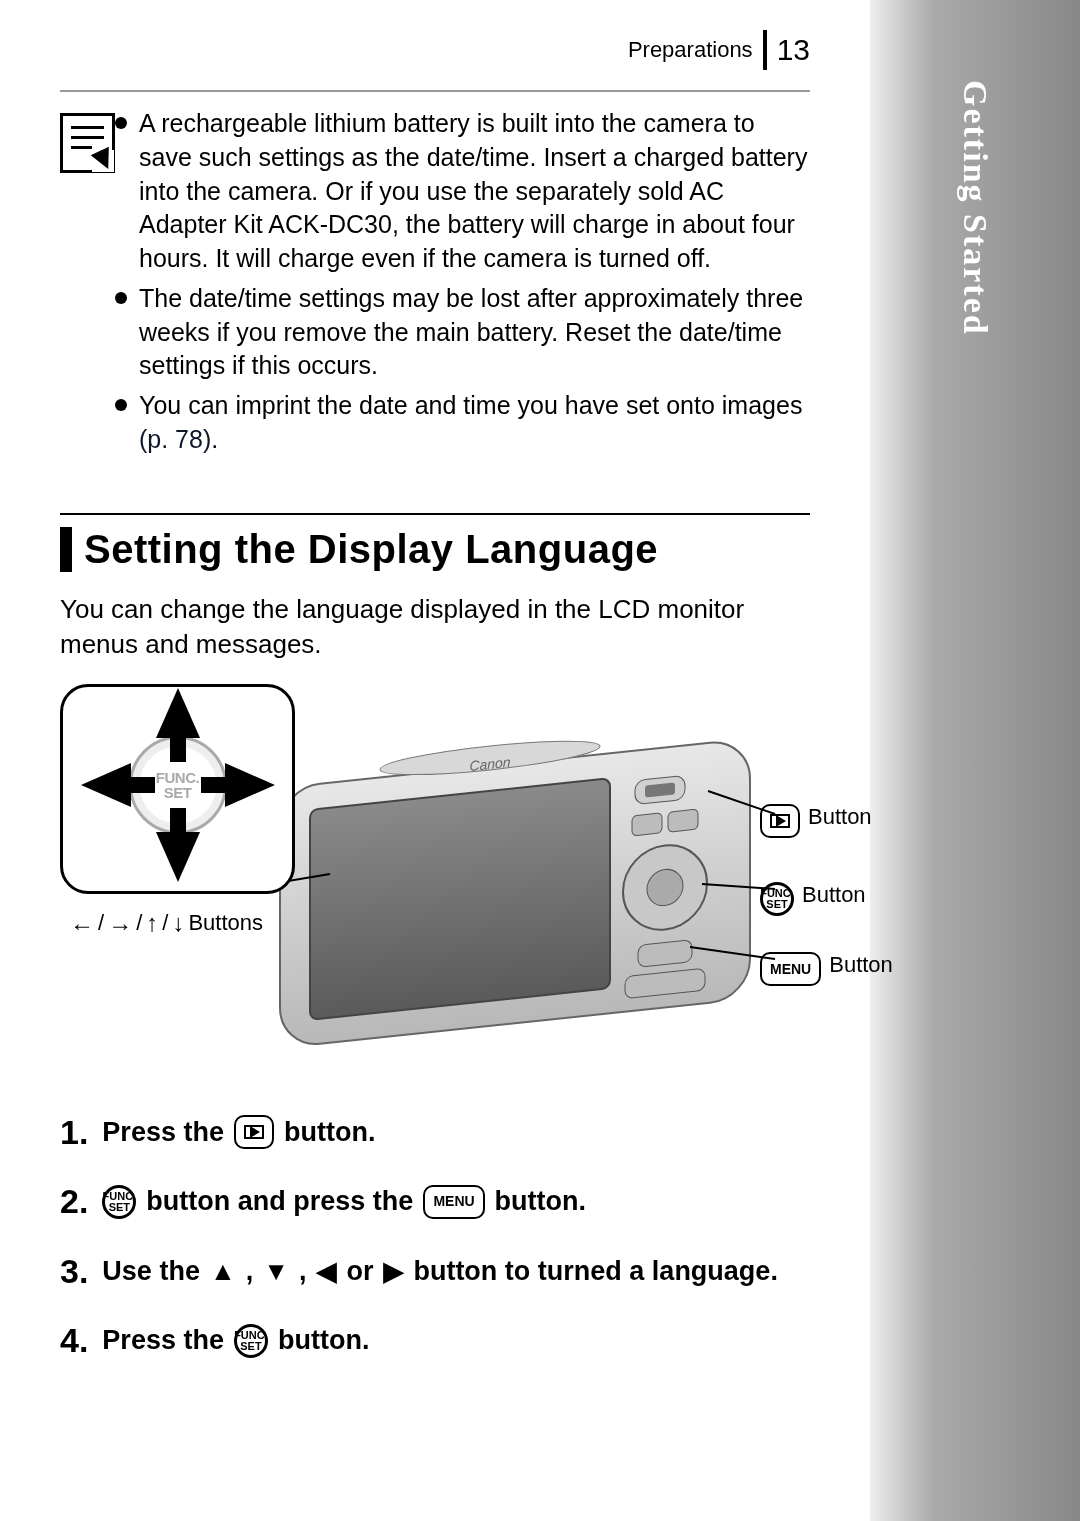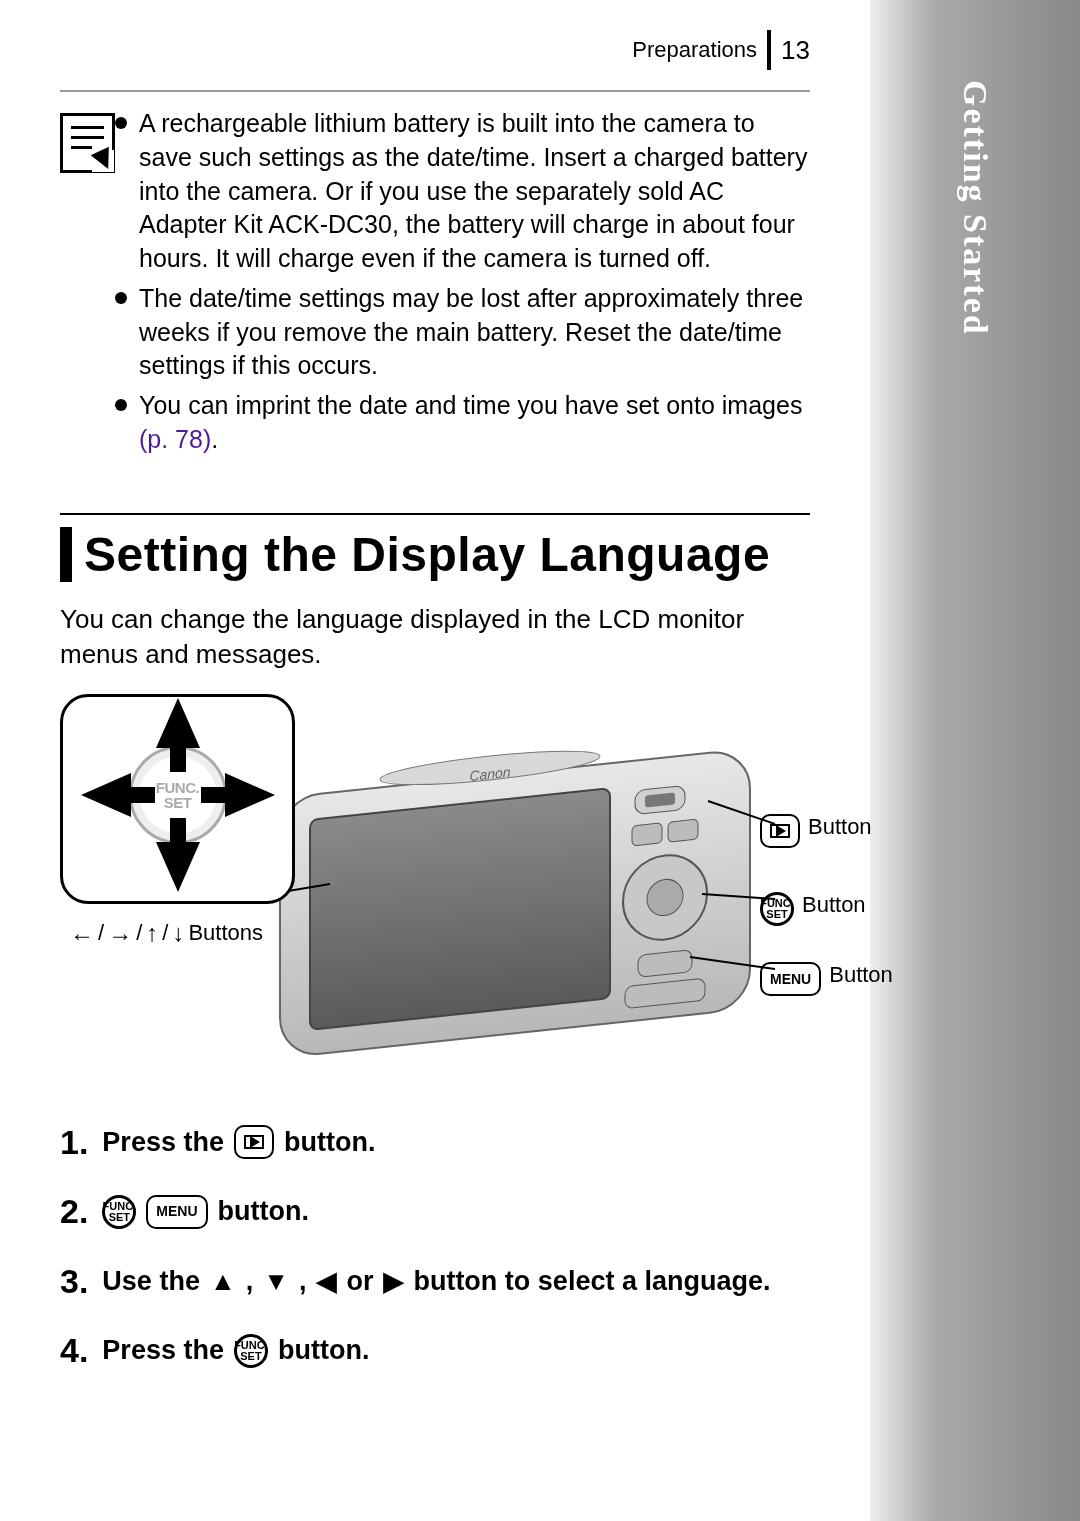"13" .pnum { font-size: 26px -> 30px }
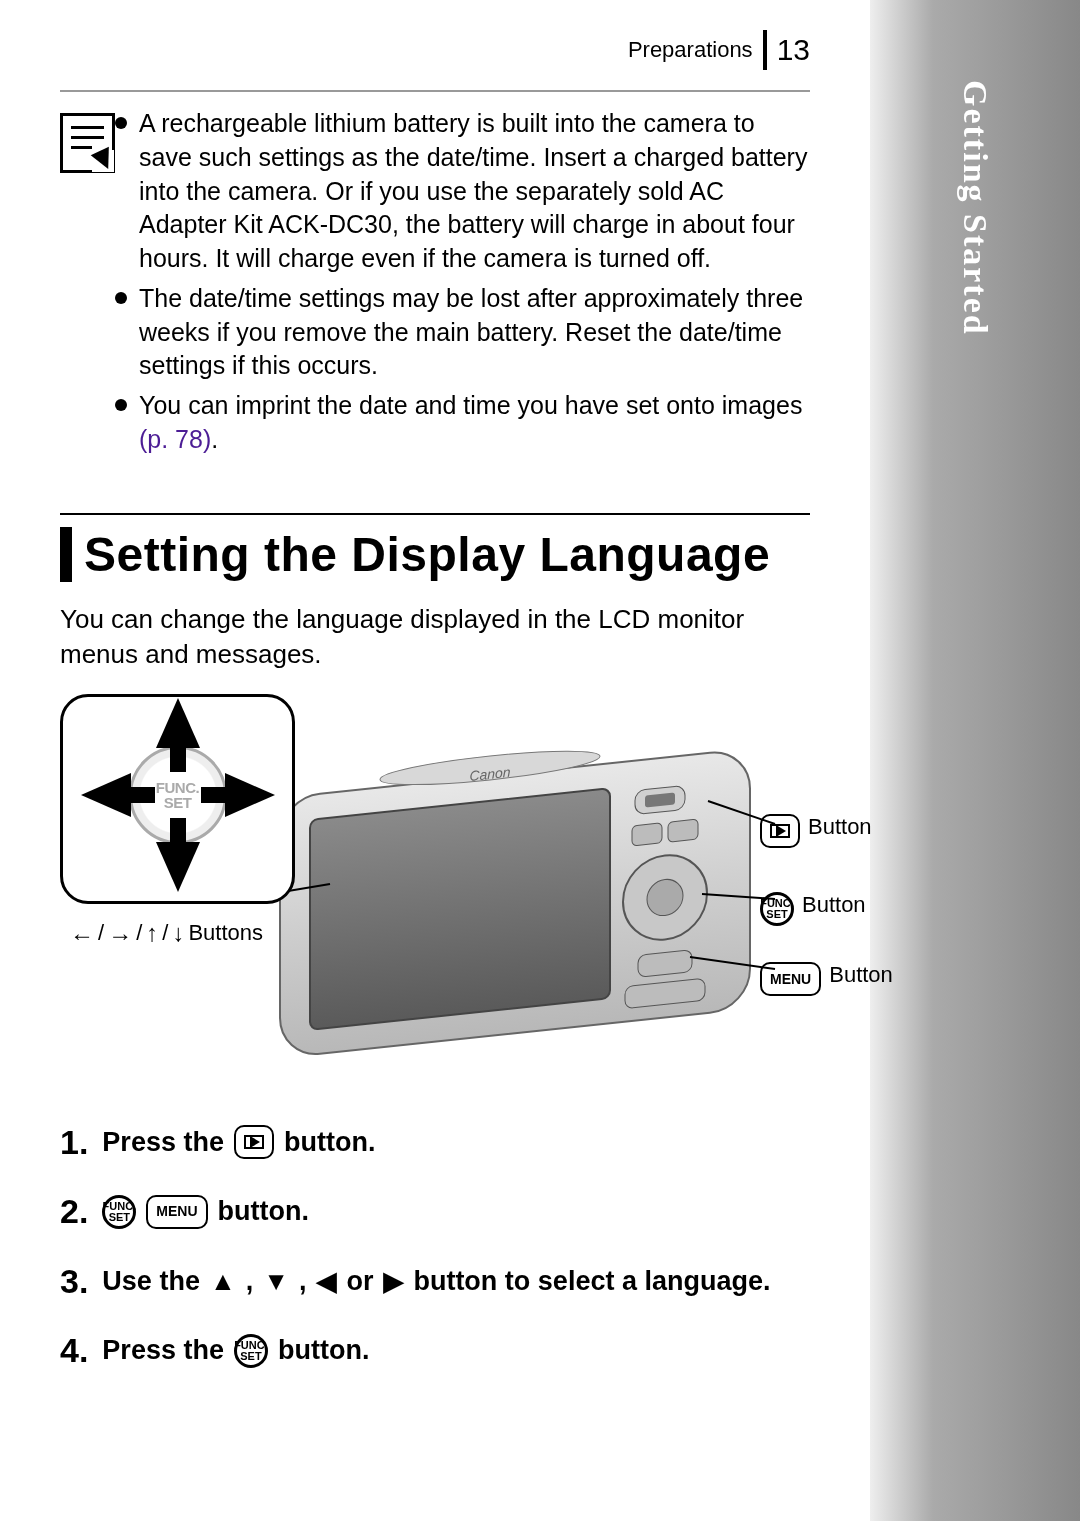"(p. 78)" .link { color: #4c1d95 -> #0f172a }
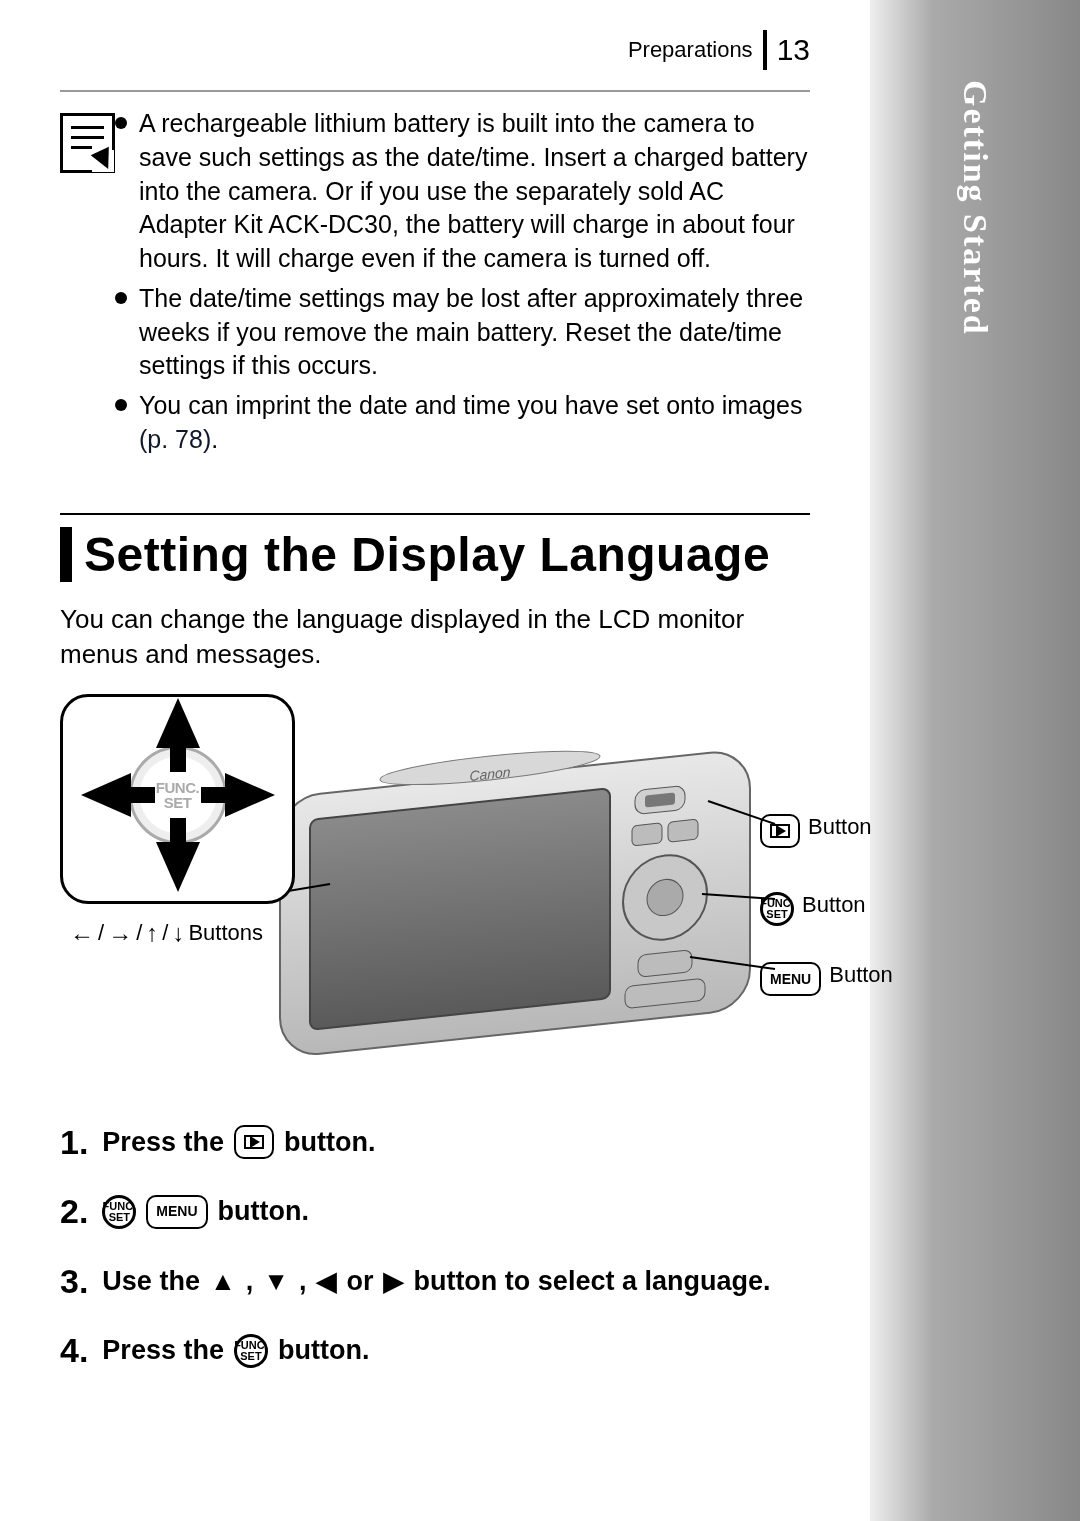"Setting the Display Language" .sec-title { font-size: 48px -> 40px }
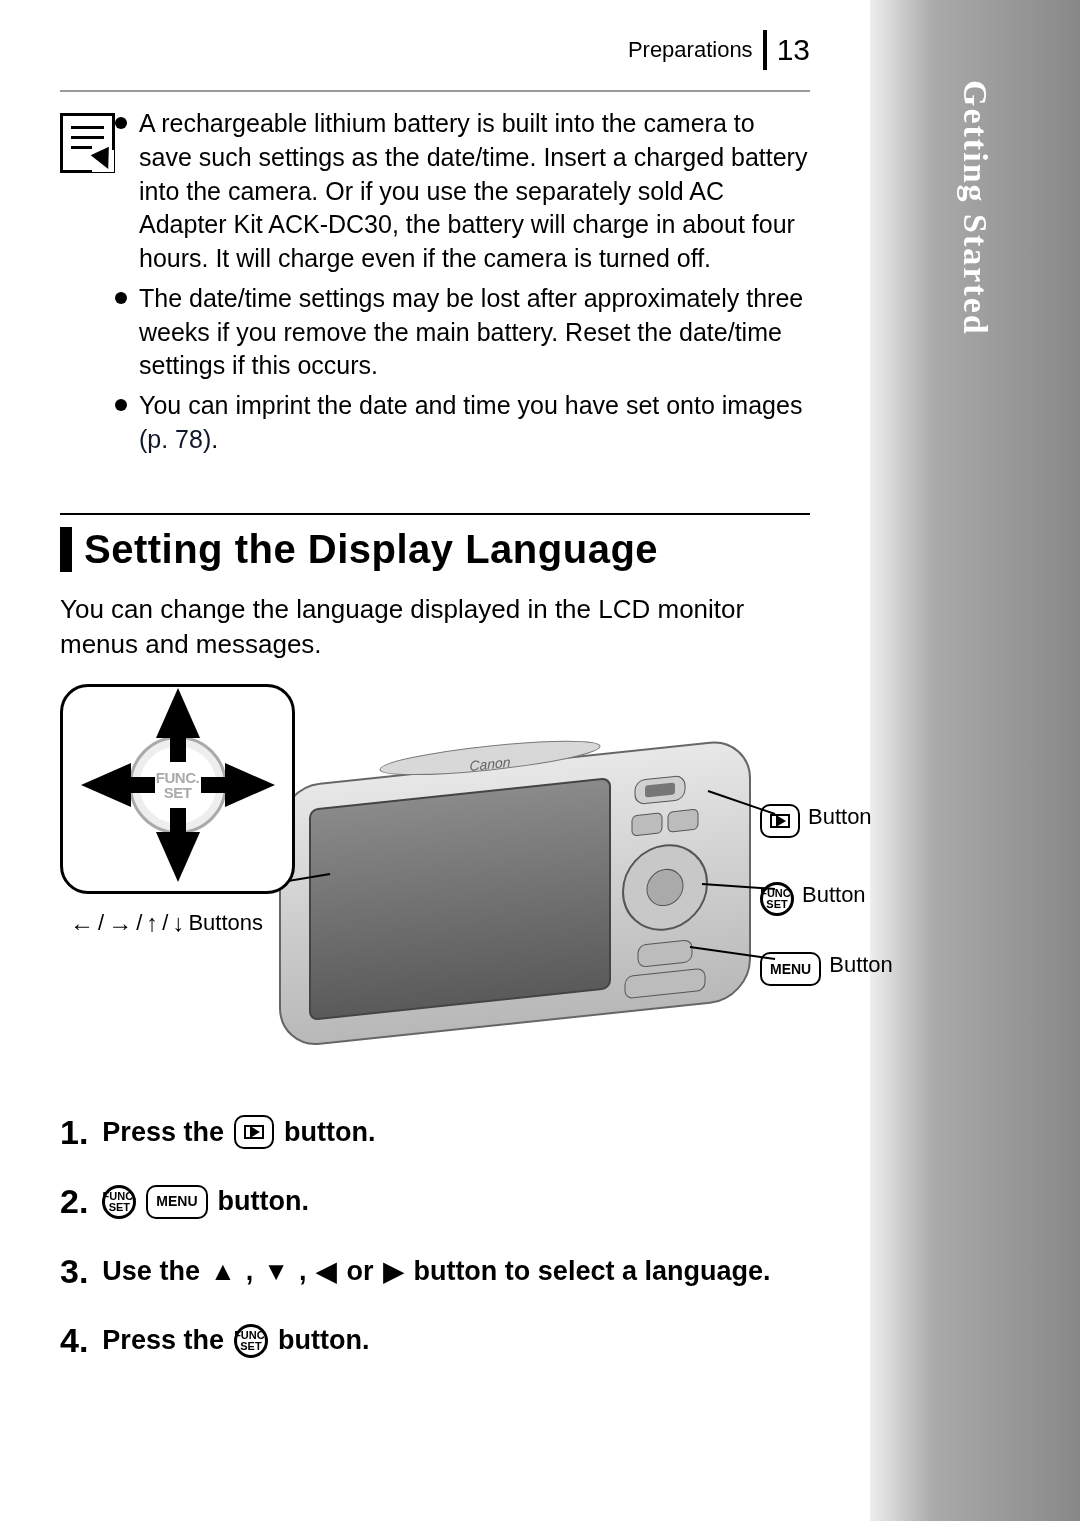"button and press the" span { html: none -> <span> button and press the </span> }
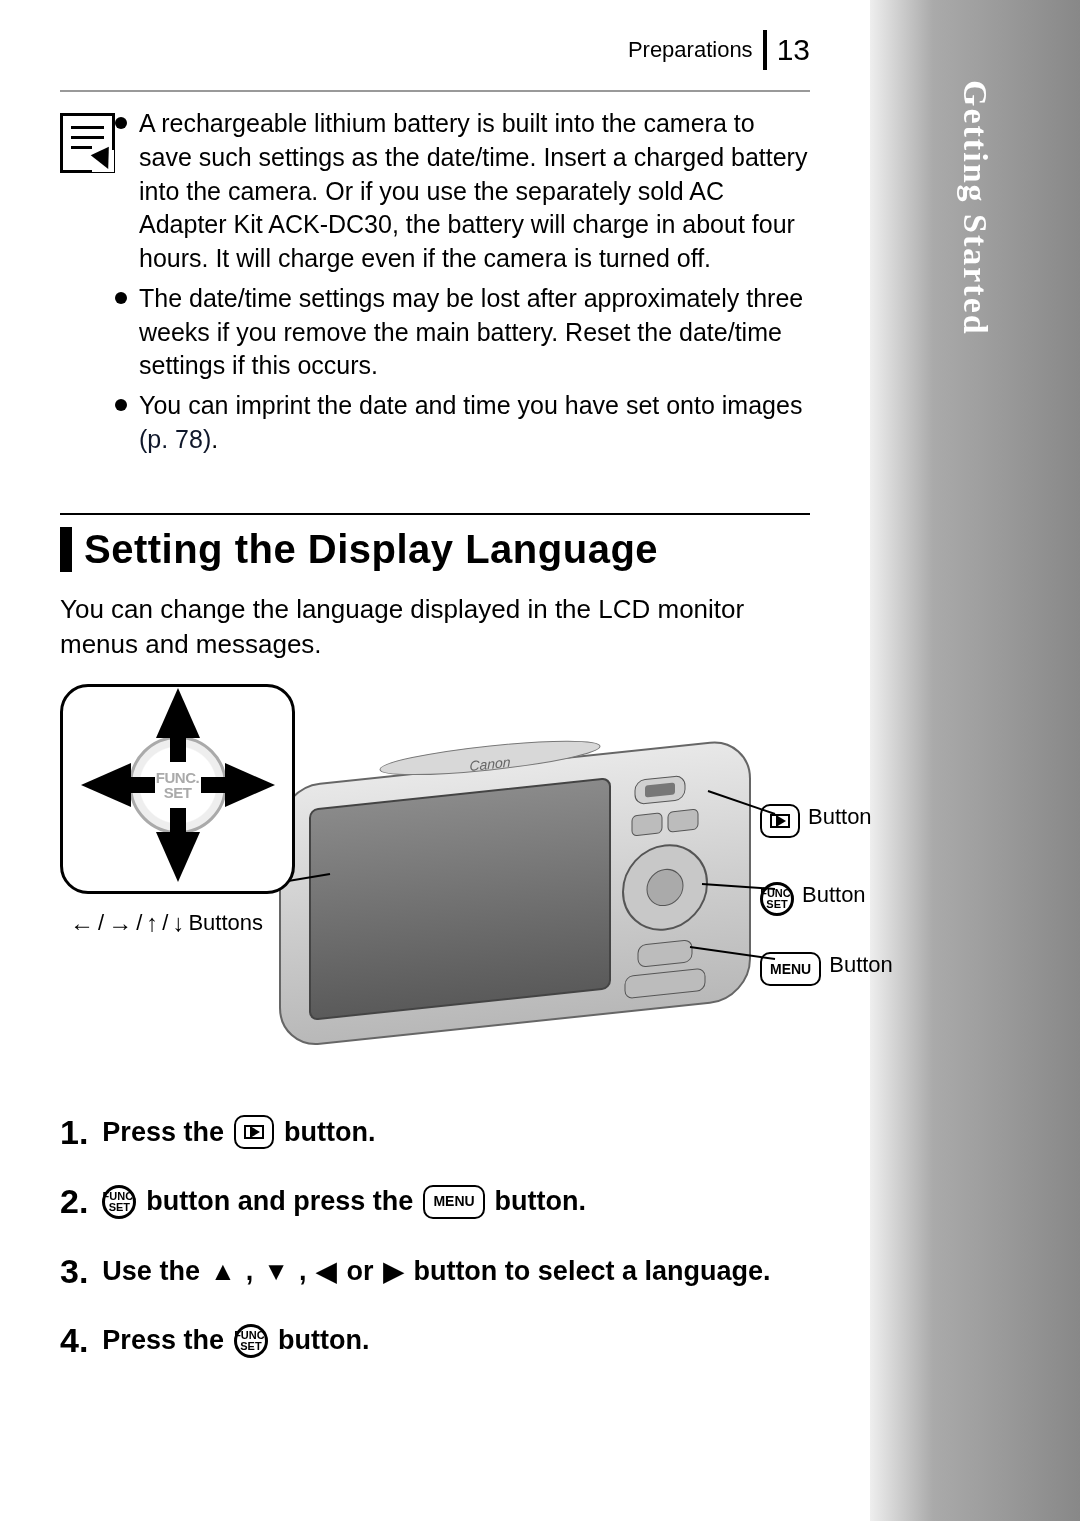"button to select a language." span { text: select -> turned }
